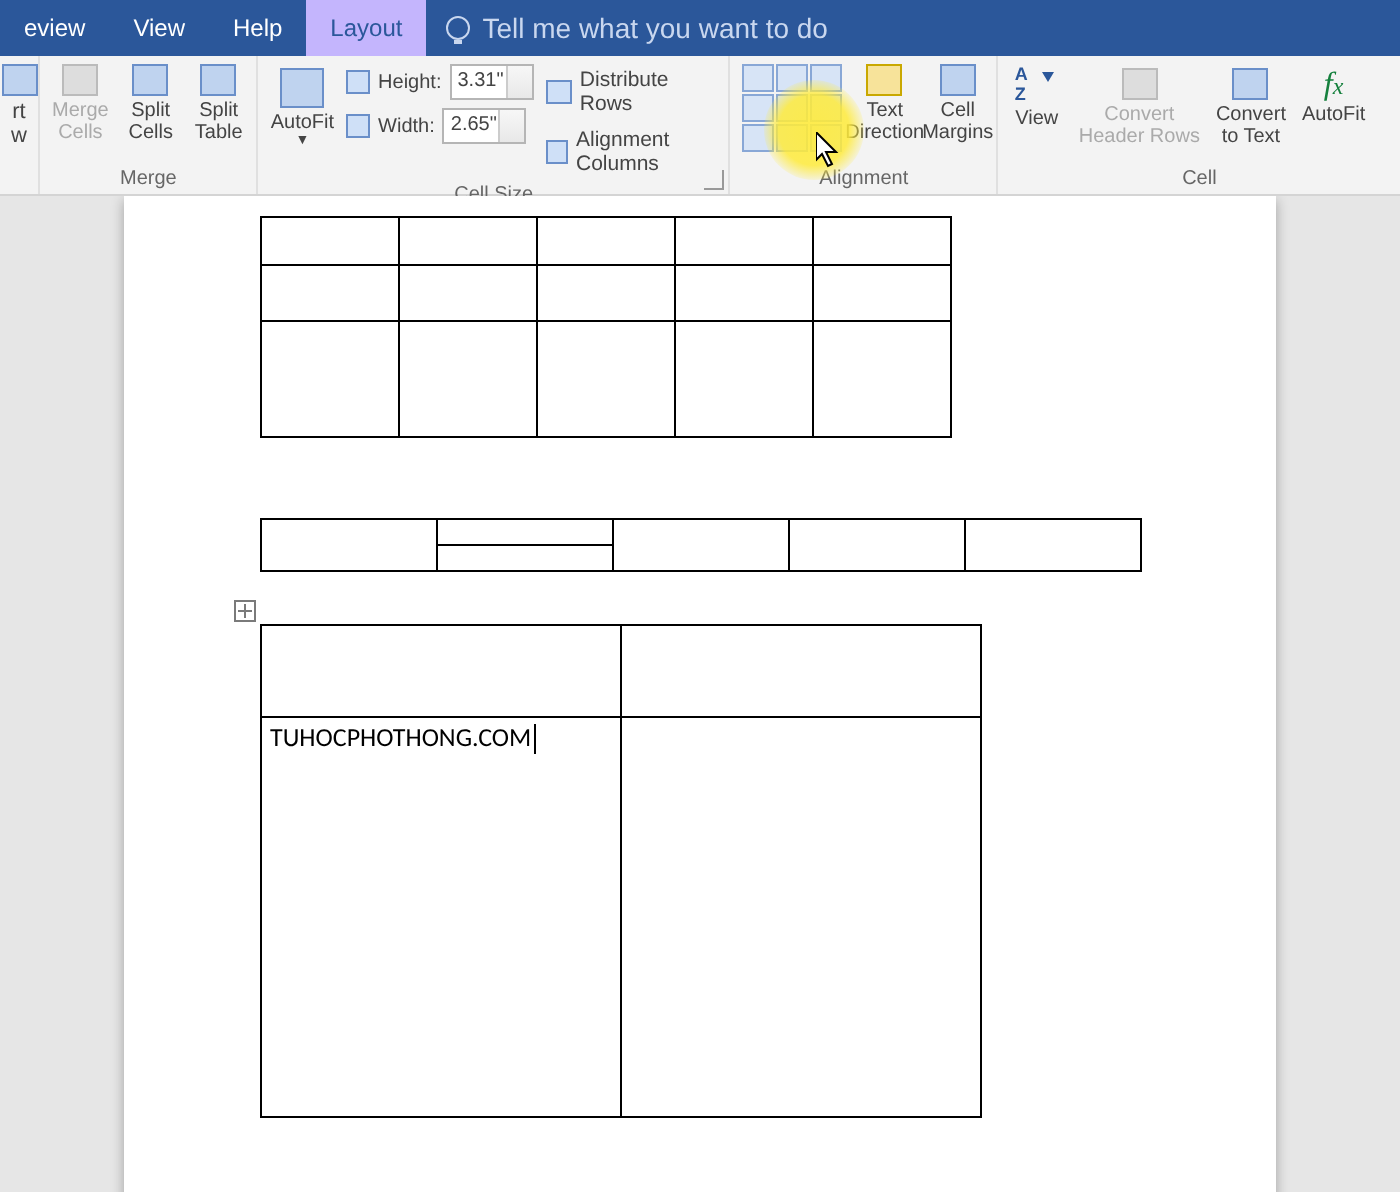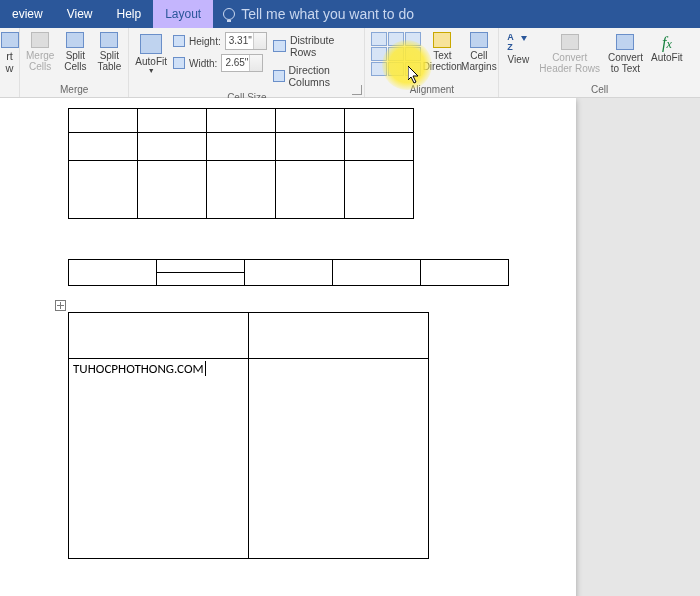"Direction Columns" span { text: Direction -> Alignment }
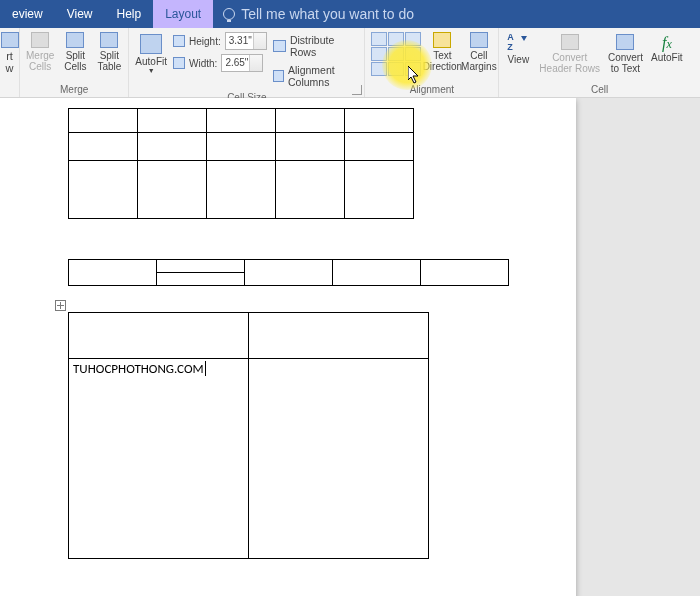"TUHOCPHOTHONG.COM" .doc-canvas { justify-content: none -> center }
